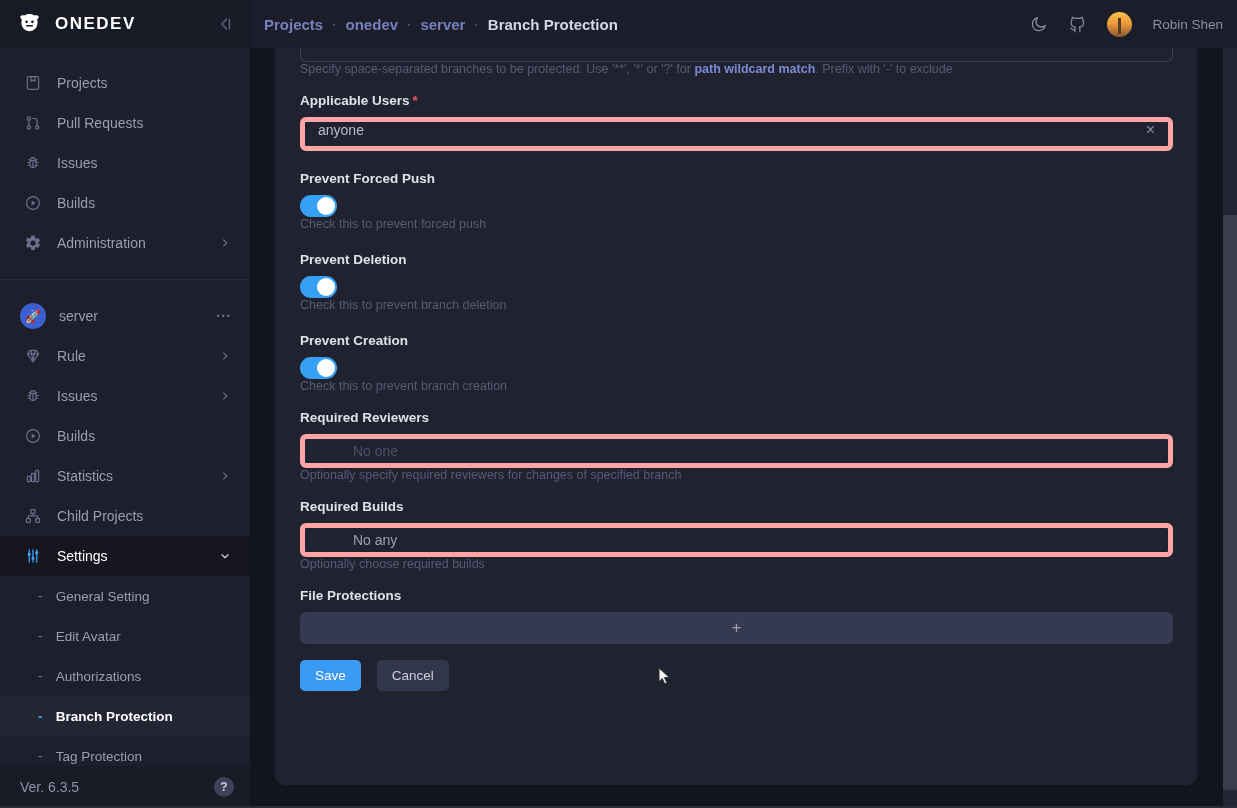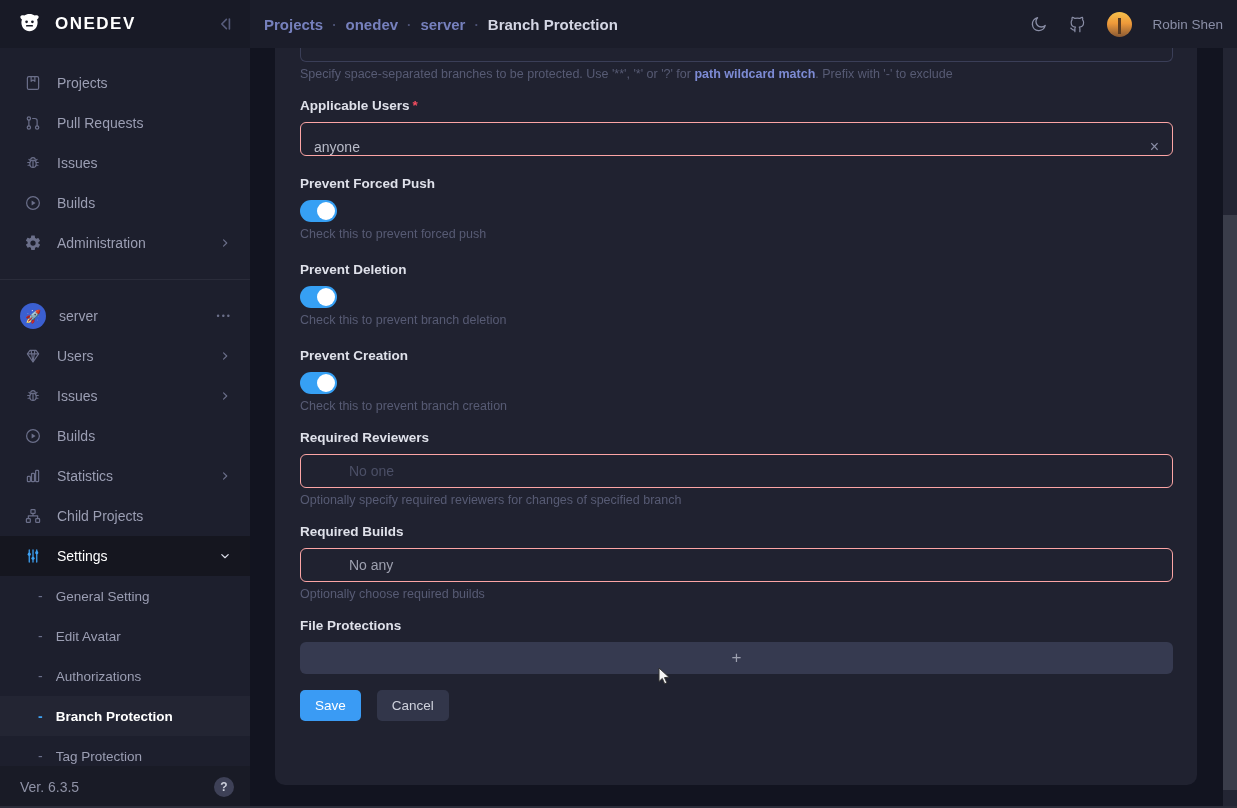"Specify space-separated branches to be" .hint { margin-top: 5px -> none }
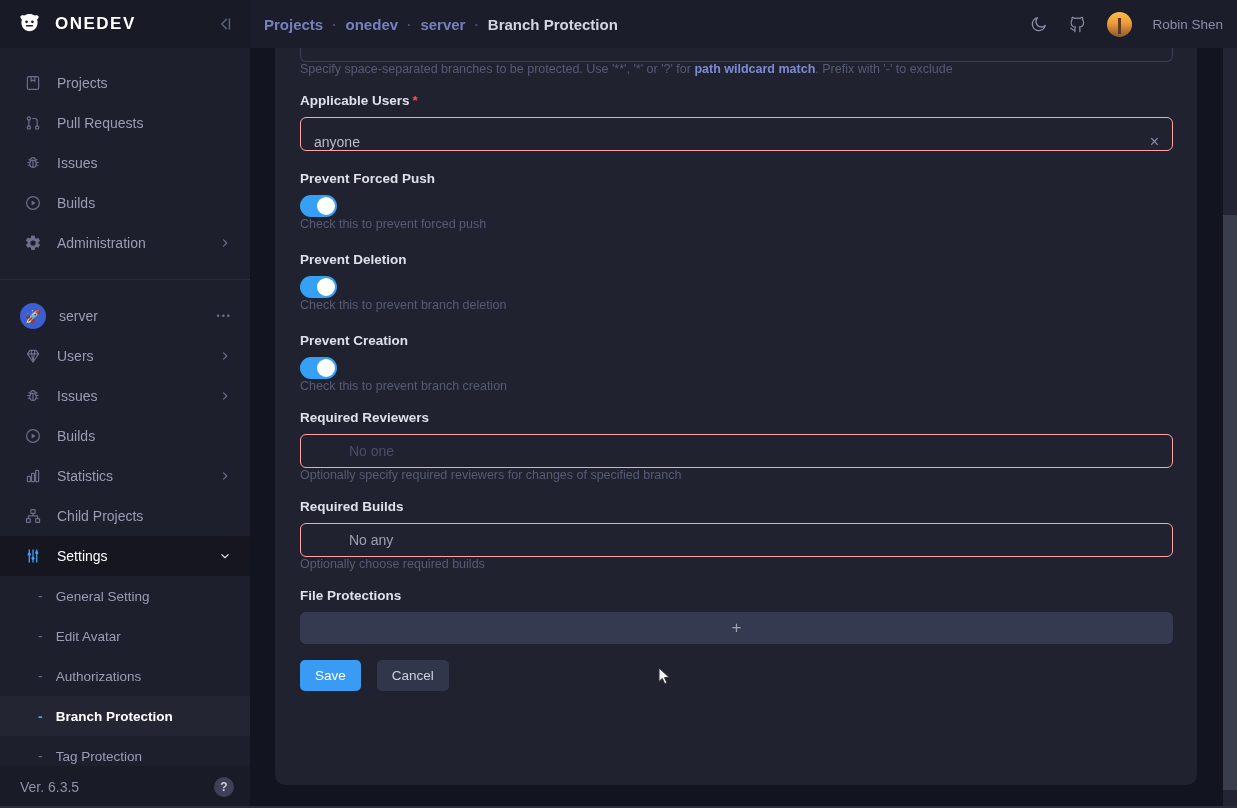"anyone" .tbox { align-items: flex-end -> flex-start; border: 1px solid #fca5a5 -> 5px solid #fca5a5 }
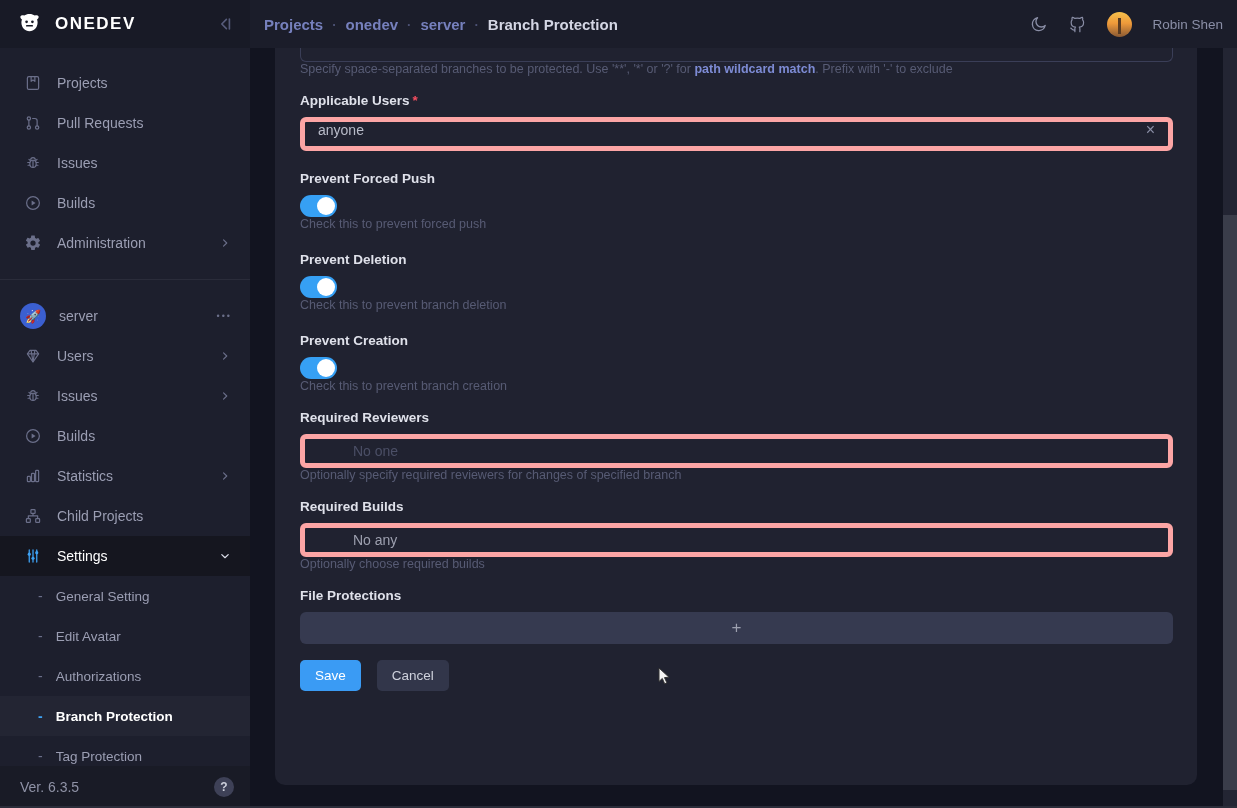"Users" span { text: Users -> Rule }
